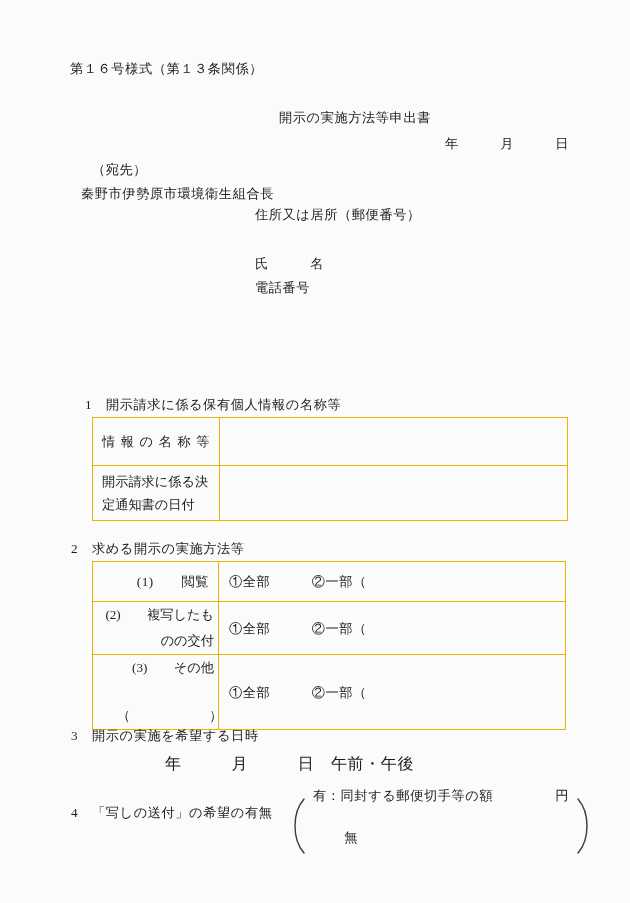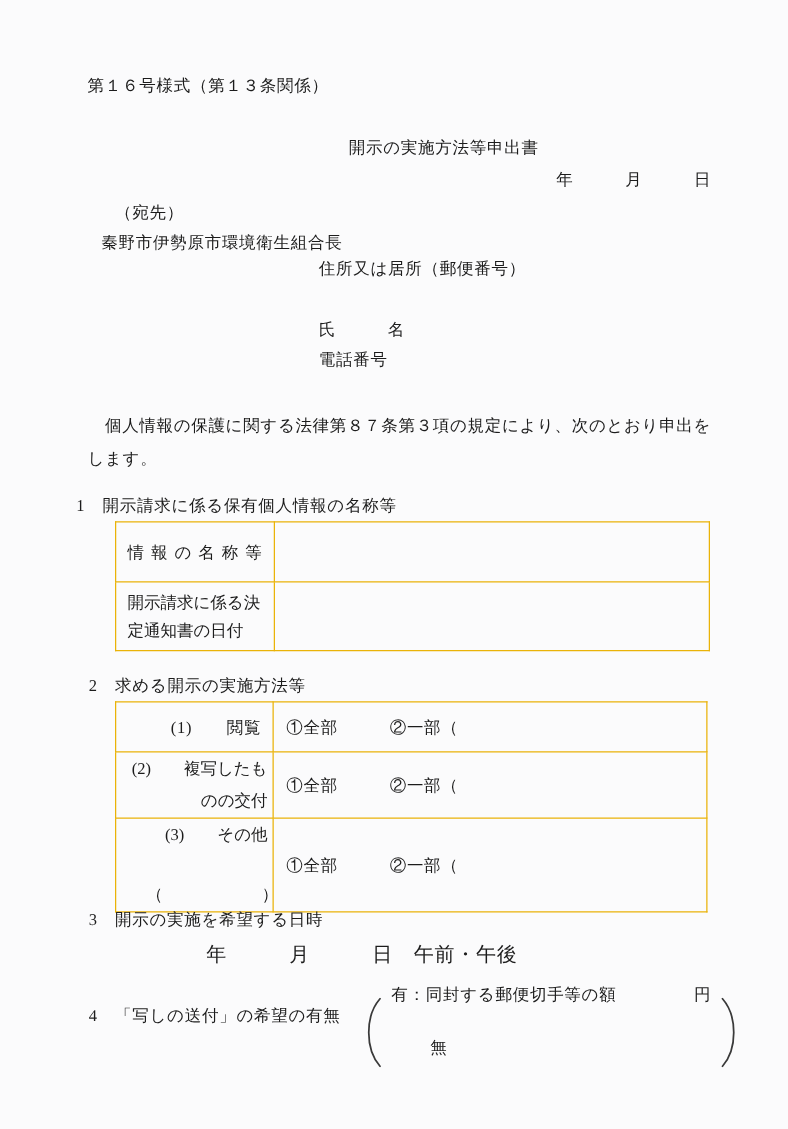"個人情報の保護に関する法律第８７条第３項の規定により、次のとおり申出をします。" div { html: <div>個人情報の保護に関する法律第８７条第３項の規定により、次のとおり申出をします。</div> -> none }
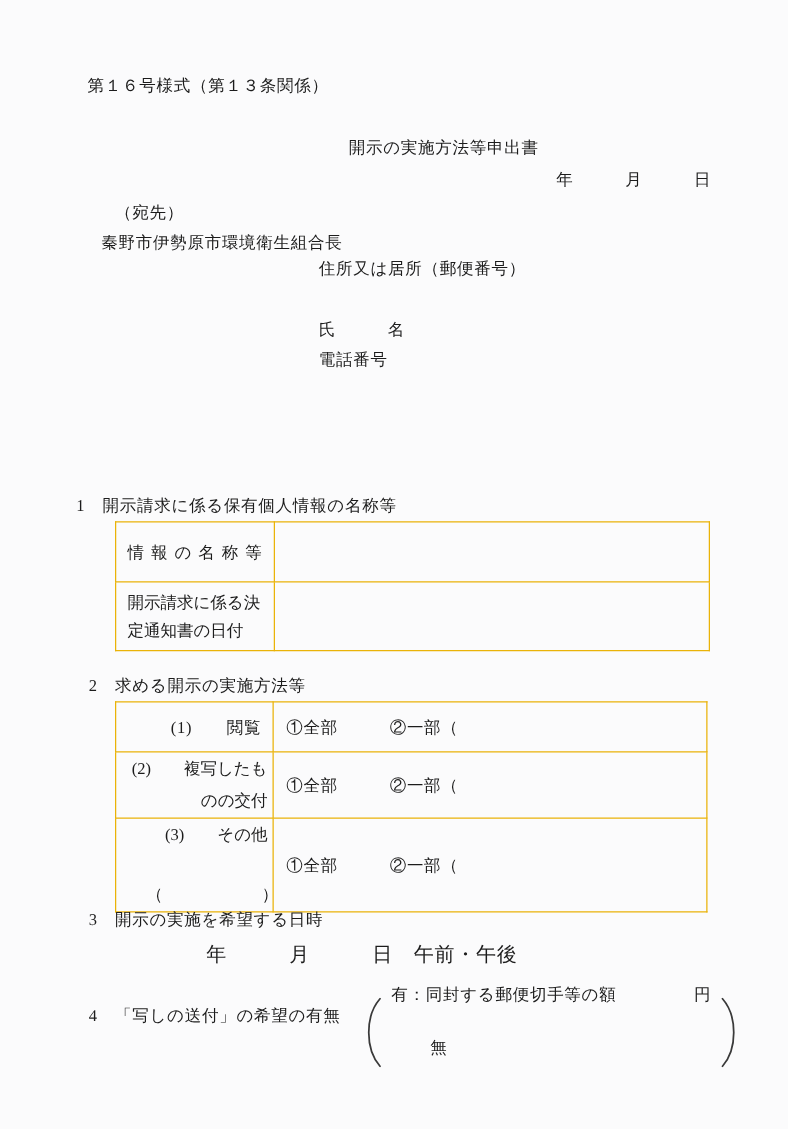"1 開示請求に係る保有個人情報の名称等" #heading-1 { left: 61px -> 85px }
